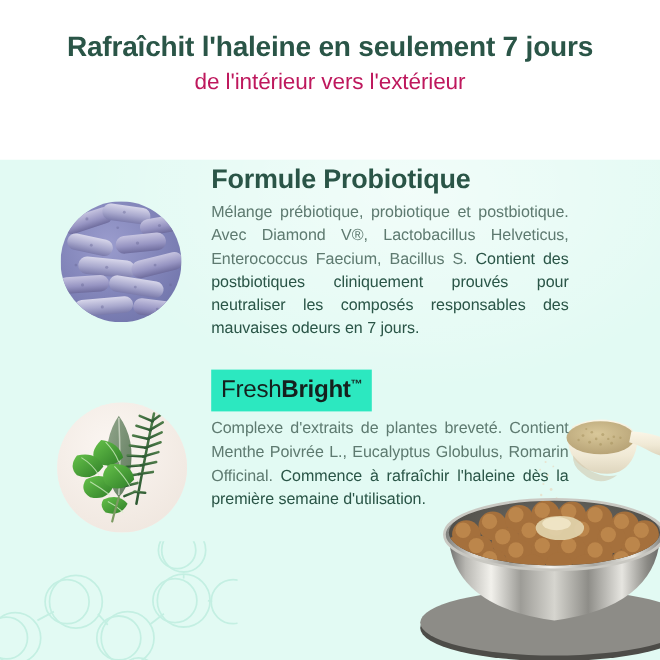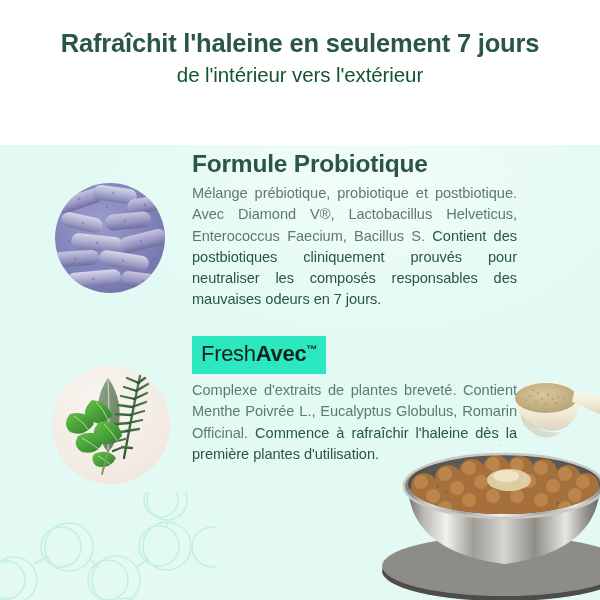"de l'intérieur vers l'extérieur" .header-subtitle { color: #14532d -> #be185d }
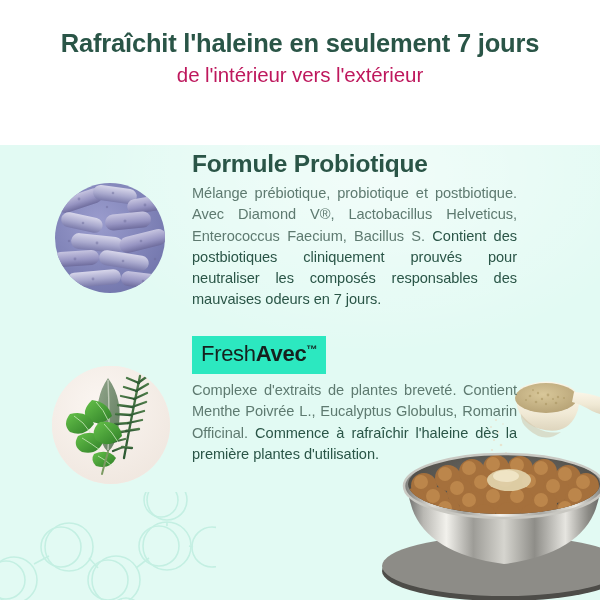"Avec" span.b-bold { text: Avec -> Bright }
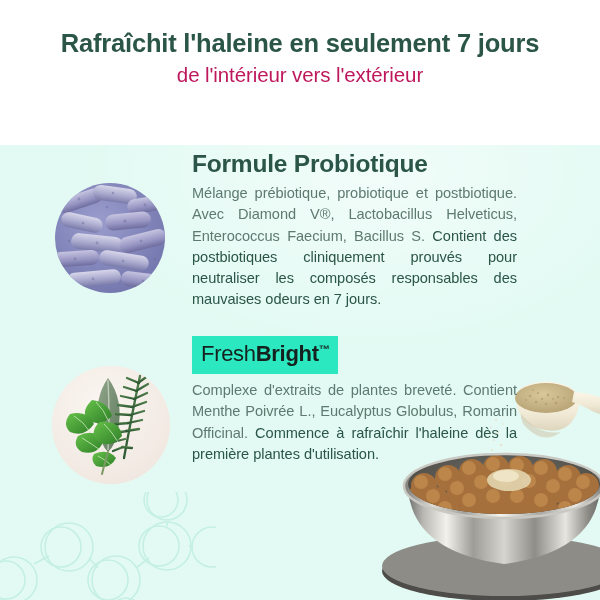"Commence à rafraîchir l'haleine dès" b { text: plantes -> semaine }
